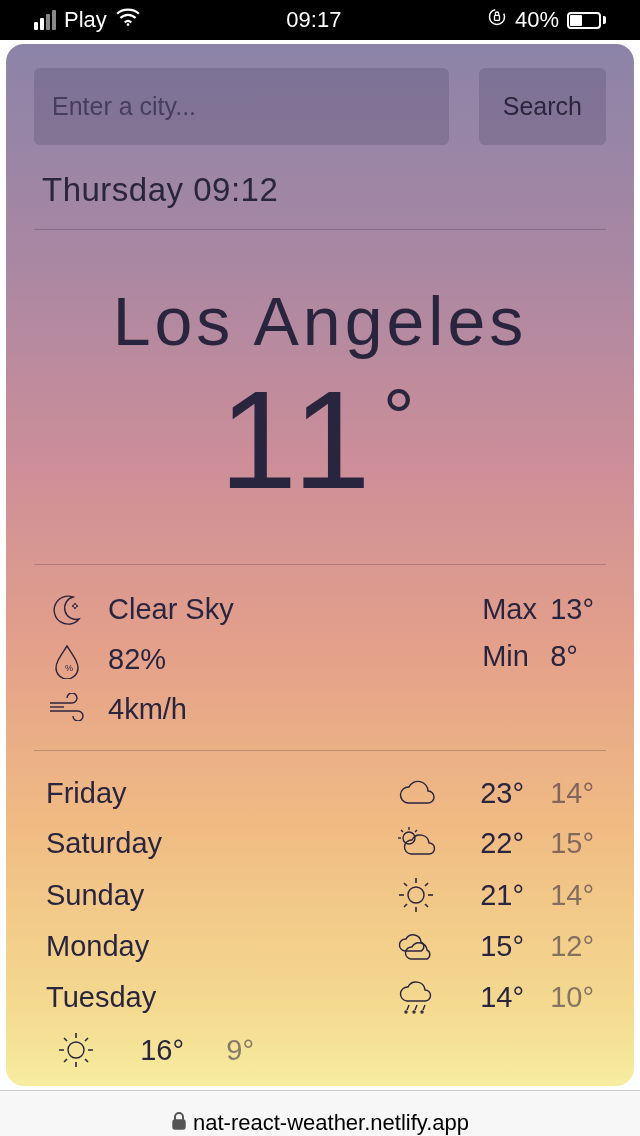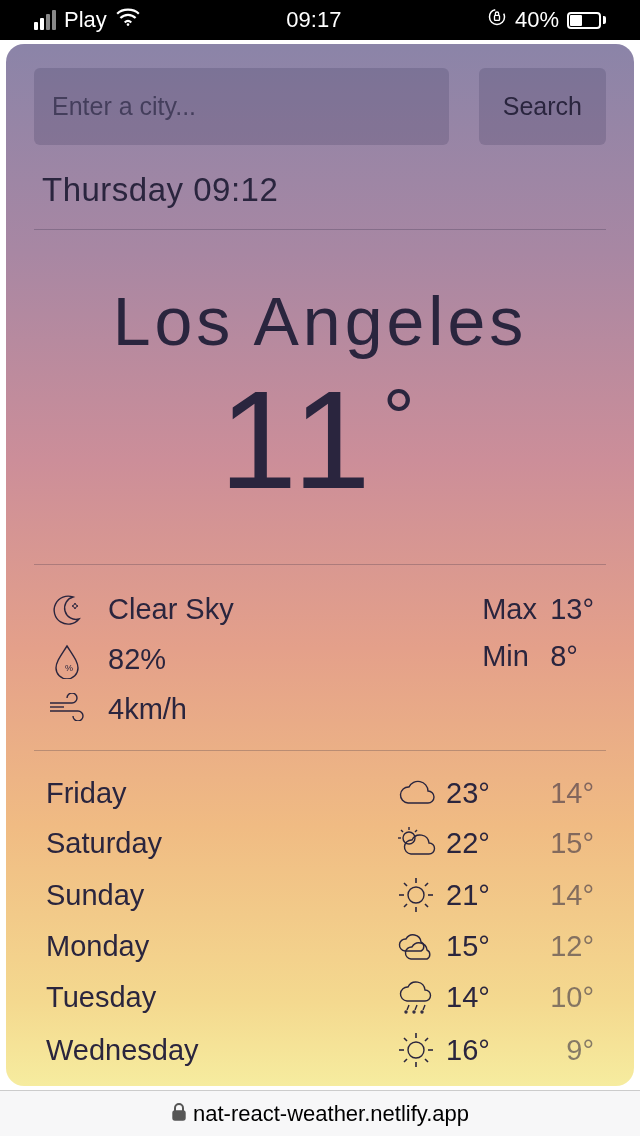"23°" .f-hi { text-align: none -> right }
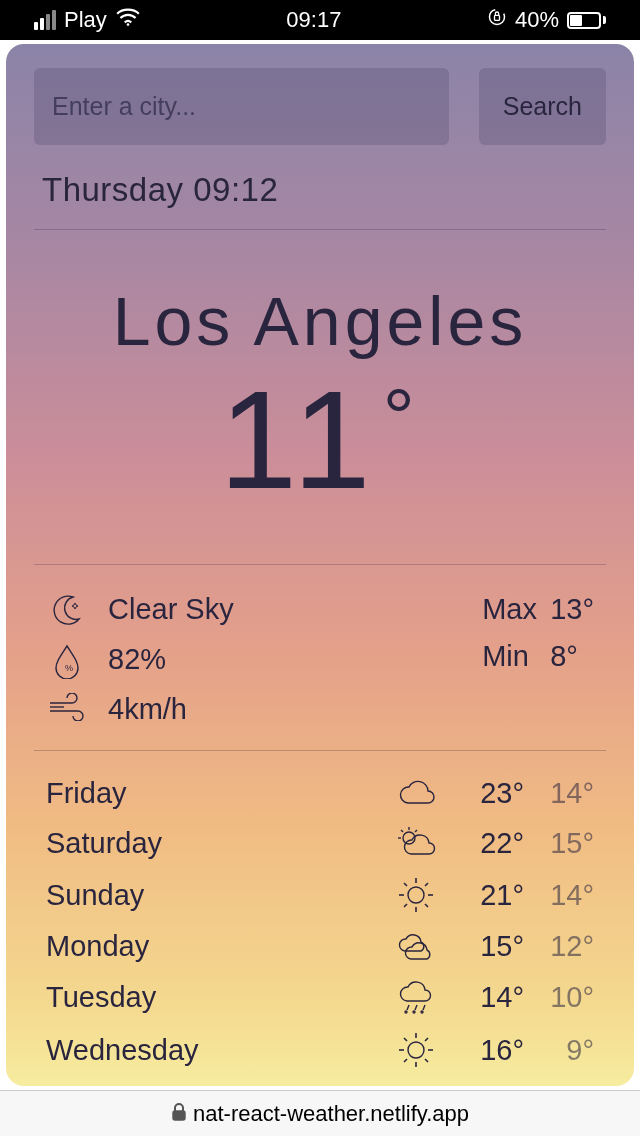"Wednesday" span.f-day { html: <span>Wednesday</span> -> none }
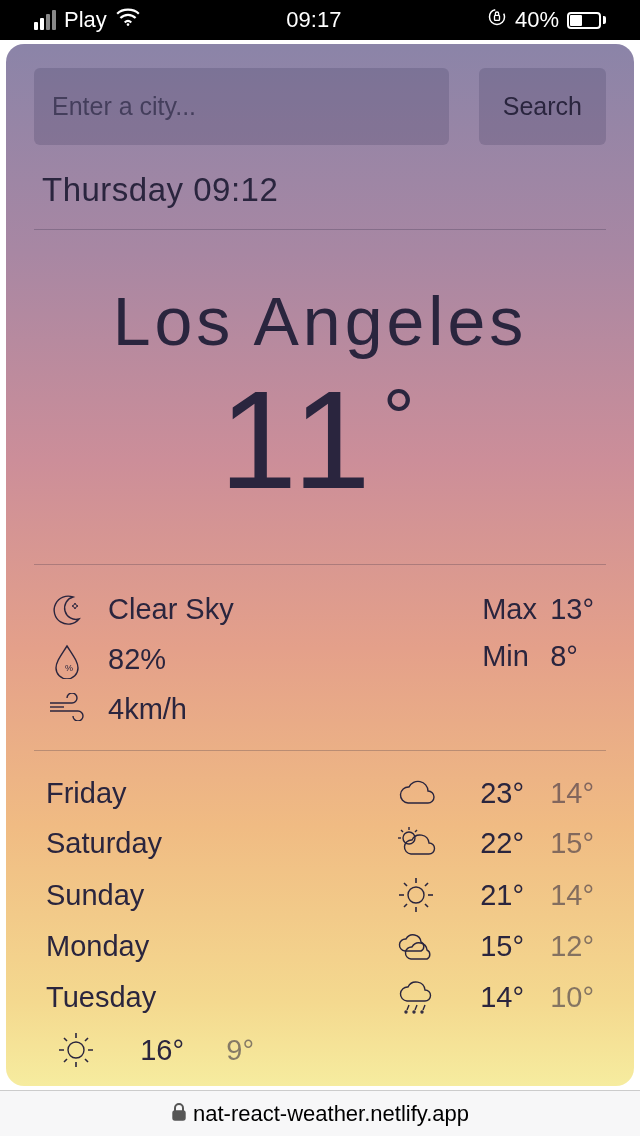"nat-react-weather.netlify.app" .bottom-bar { align-items: center -> flex-end }
